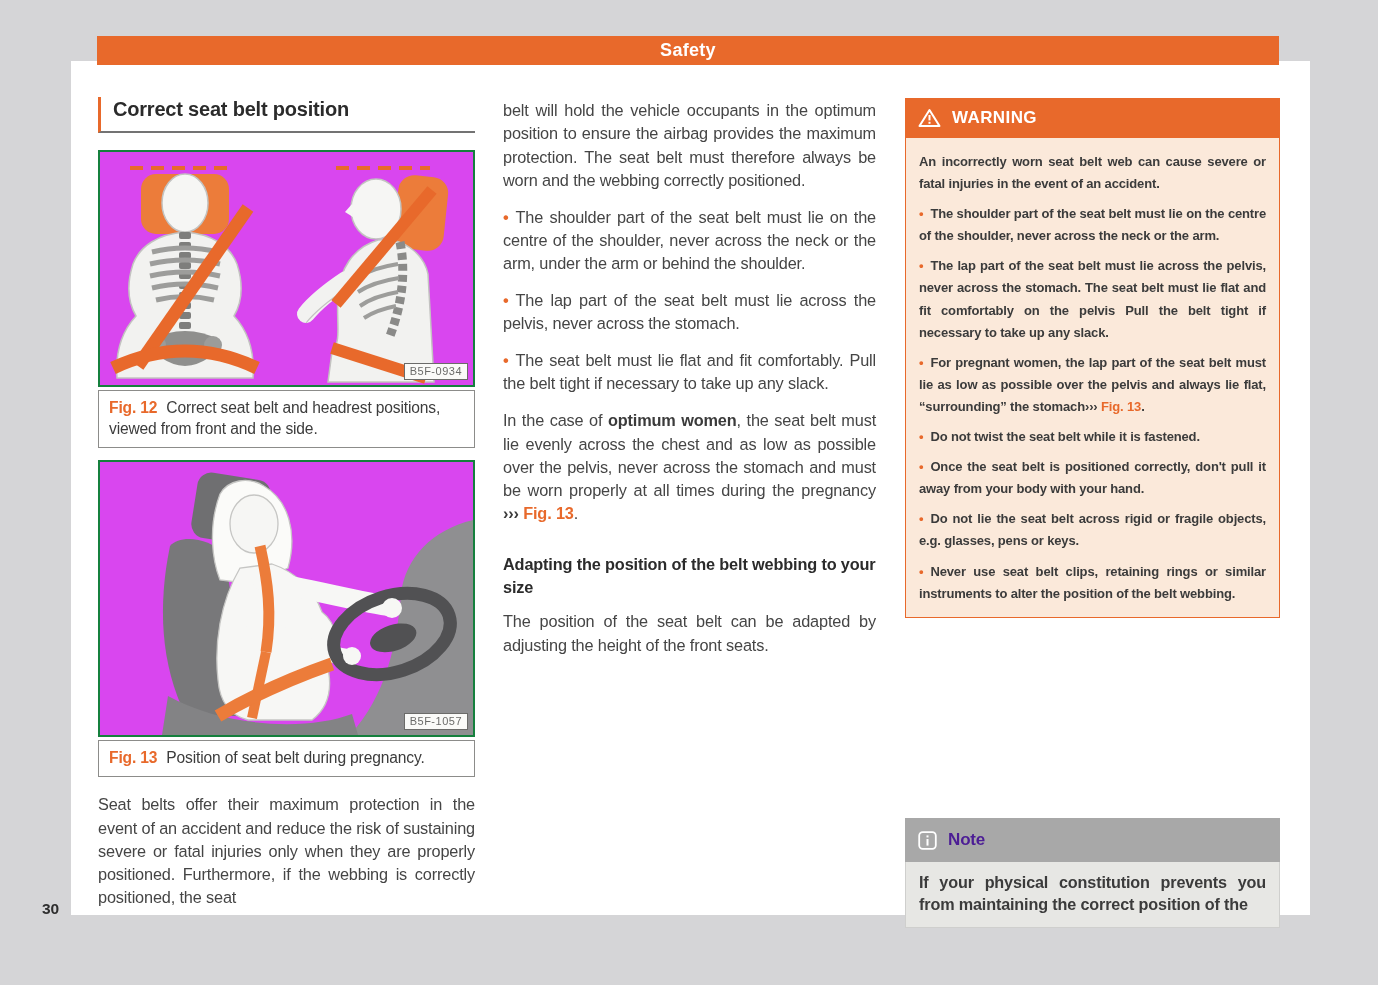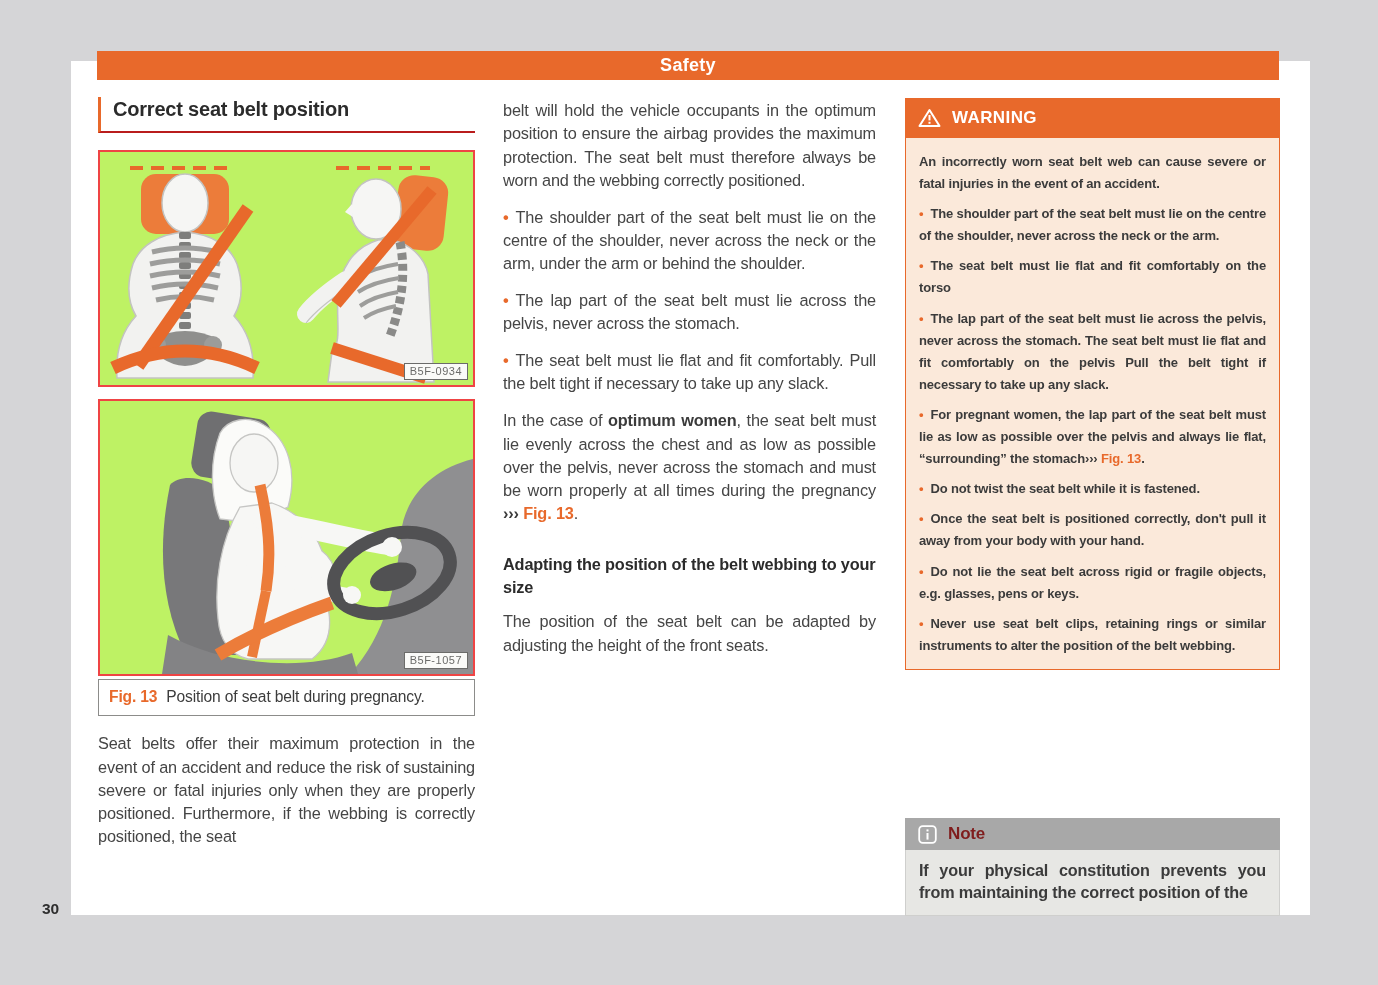"Safety" .safety-bar { top: 51px -> 36px }
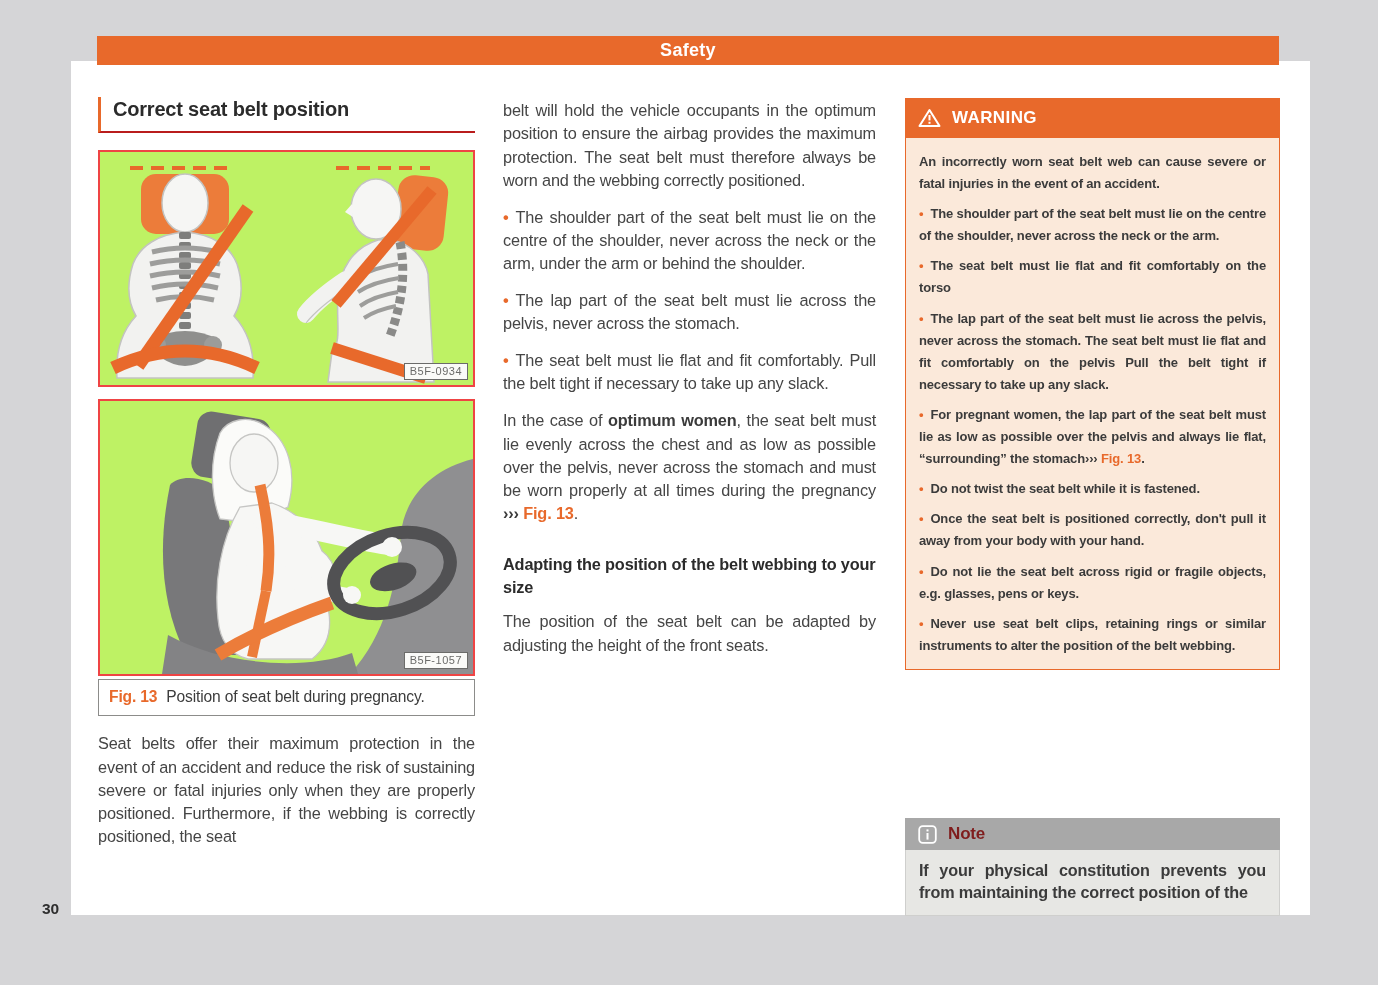"Correct seat belt position" .heading { border-bottom: 2px solid #b91c1c -> 2px solid #737373 }
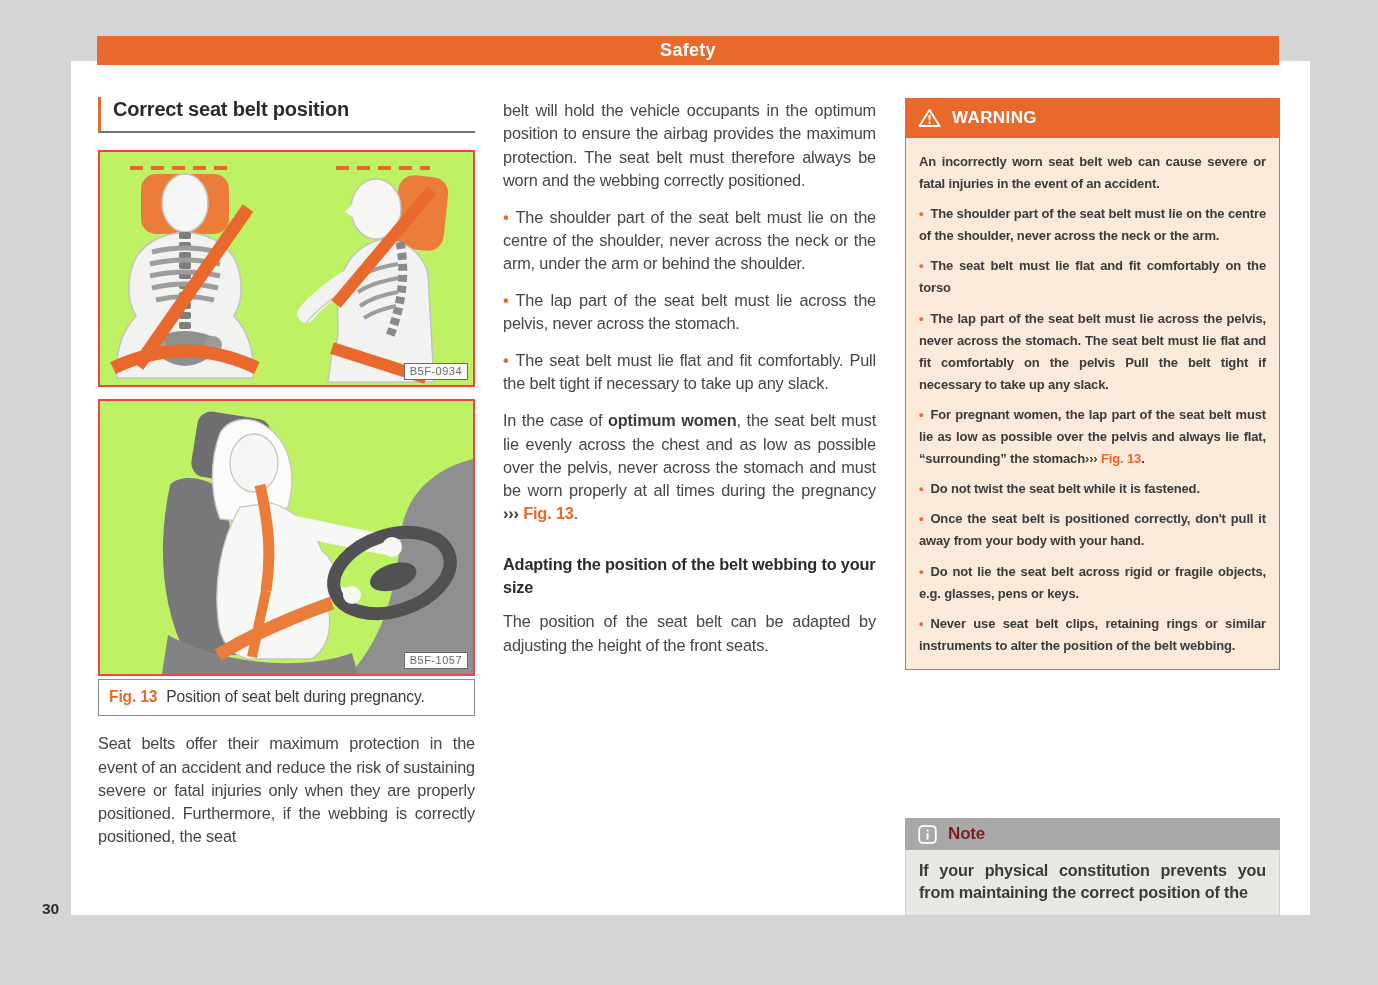"• The seat belt must lie flat and fit comfortably" p { html: <p><span>•</span><span>The seat belt must lie flat and fit comfortably on the torso</span></p> -> none }
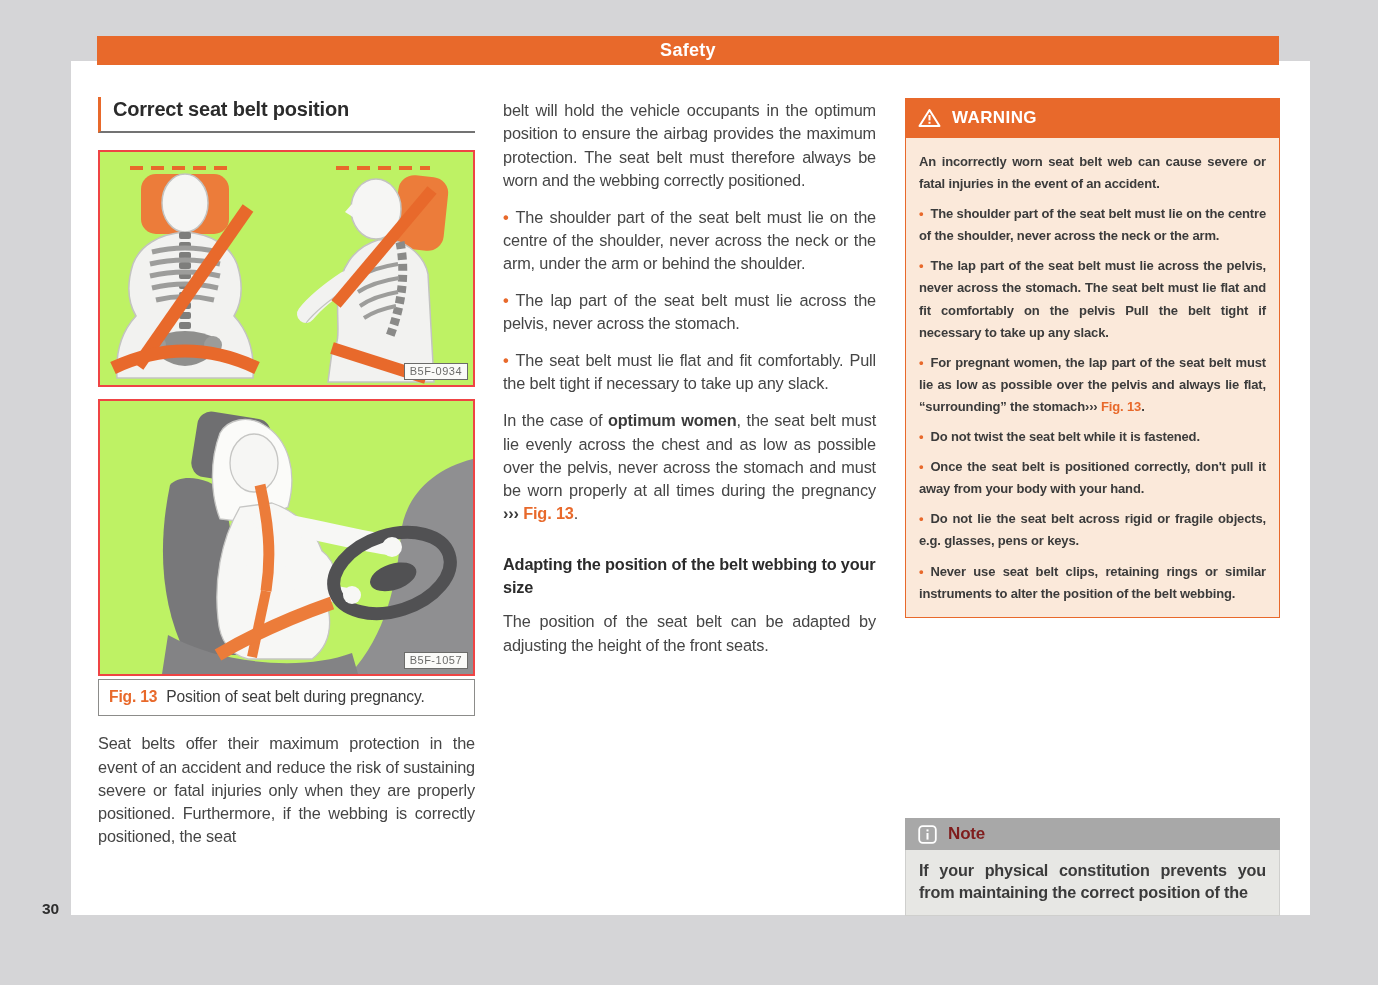"B5F-0934" .figure { background: #bef264 -> #d946ef; border: 2px solid #ef4444 -> 2px solid #15803d }
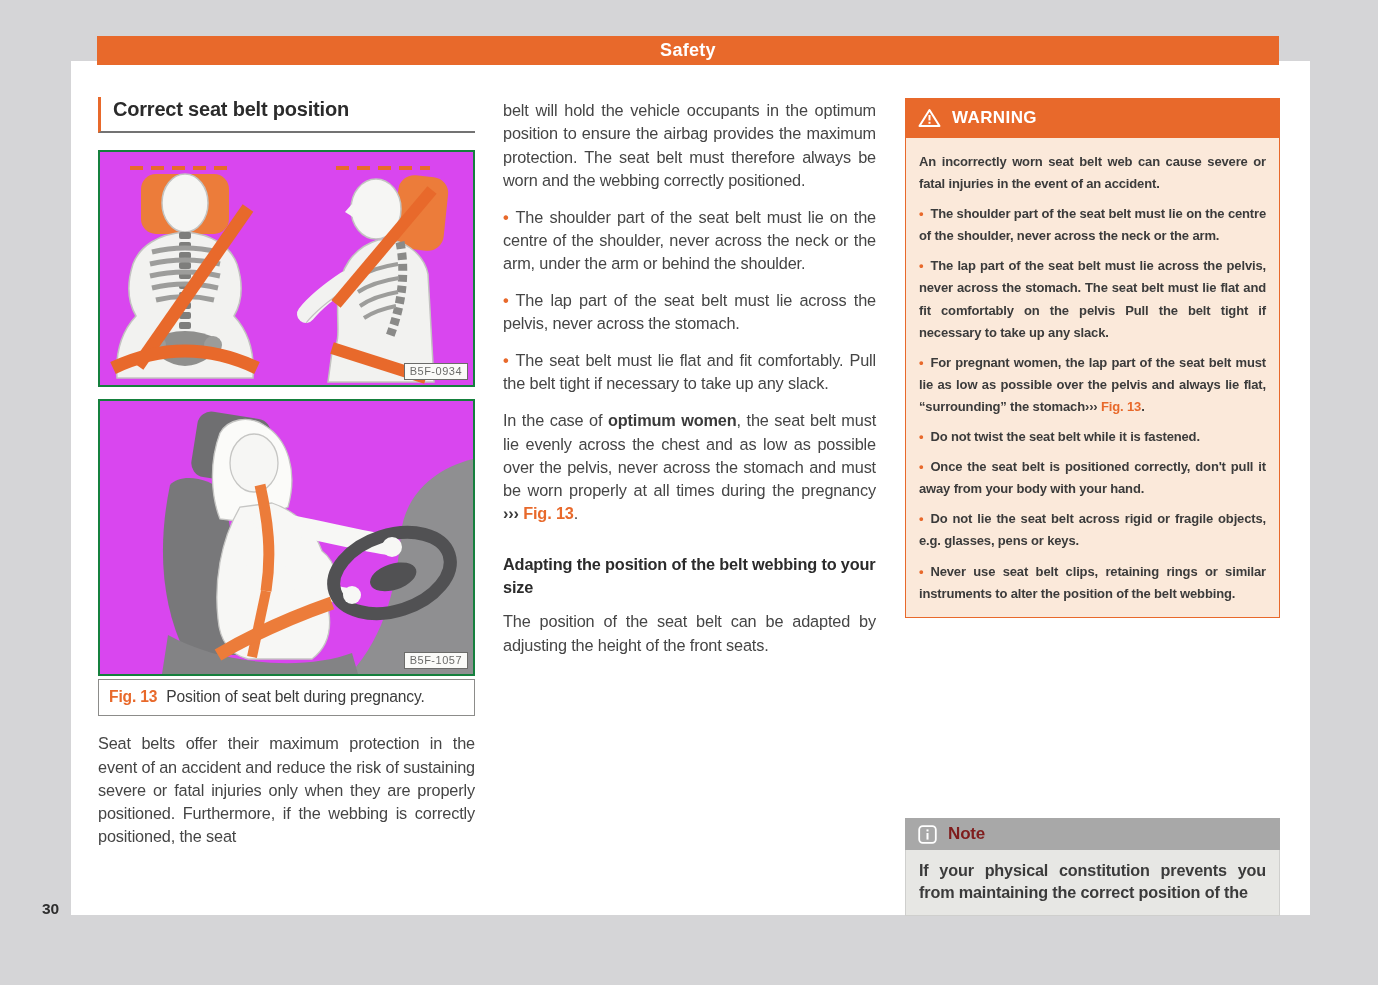"Fig. 12 Correct seat belt" div.caption { html: none -> <div><span>Fig. 12</span><span>Correct seat belt and headrest positions, viewed from front and the side.</span></div> }
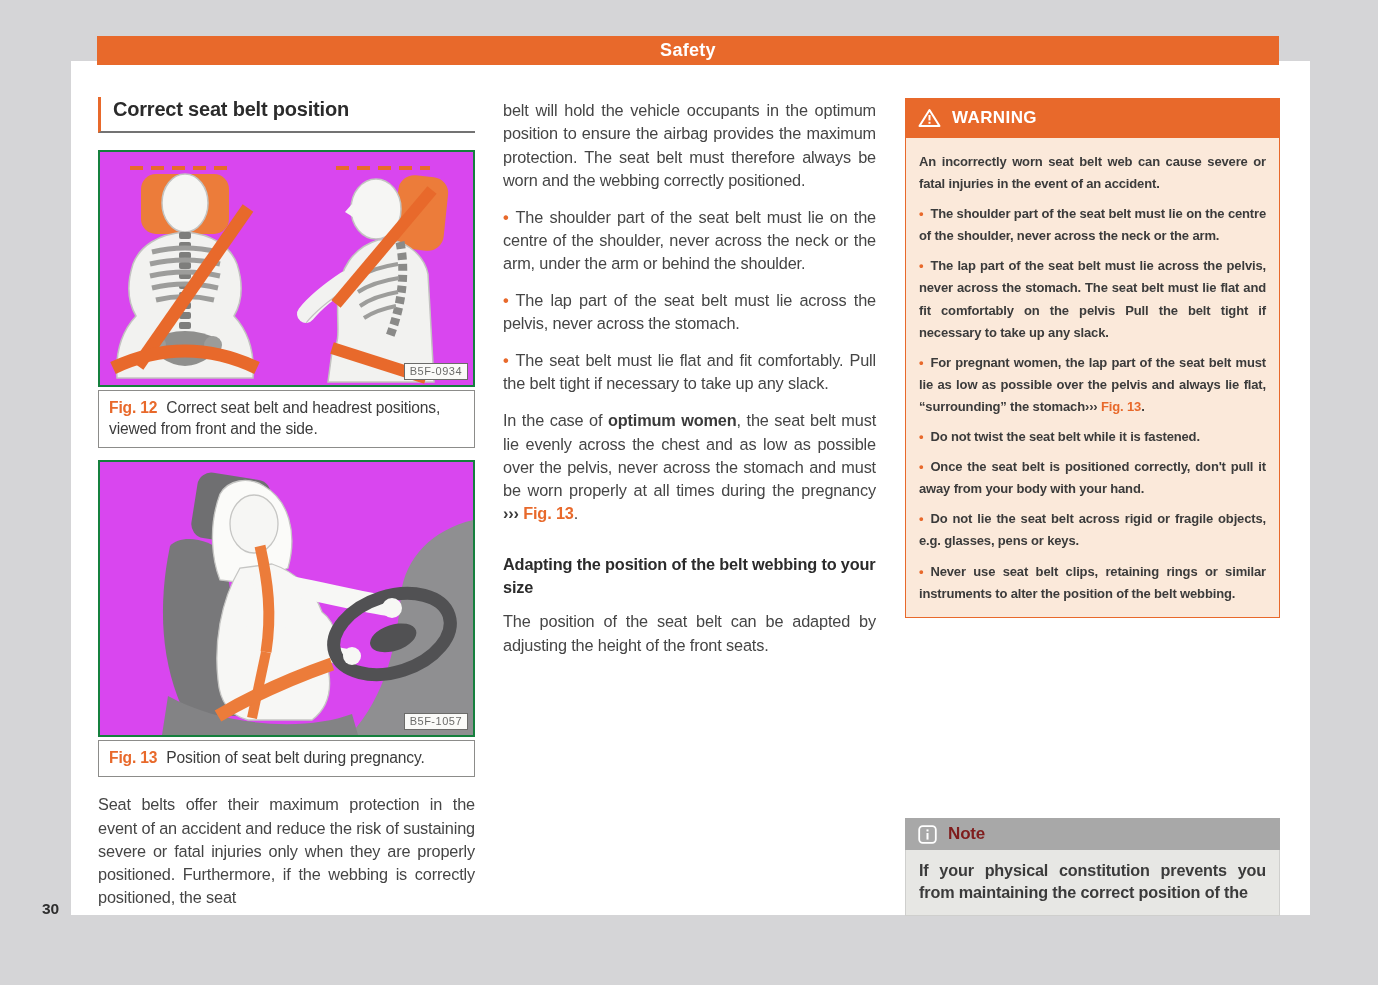"Note" .notehead { color: #7f1d1d -> #4c1d95; height: 32px -> 44px }
